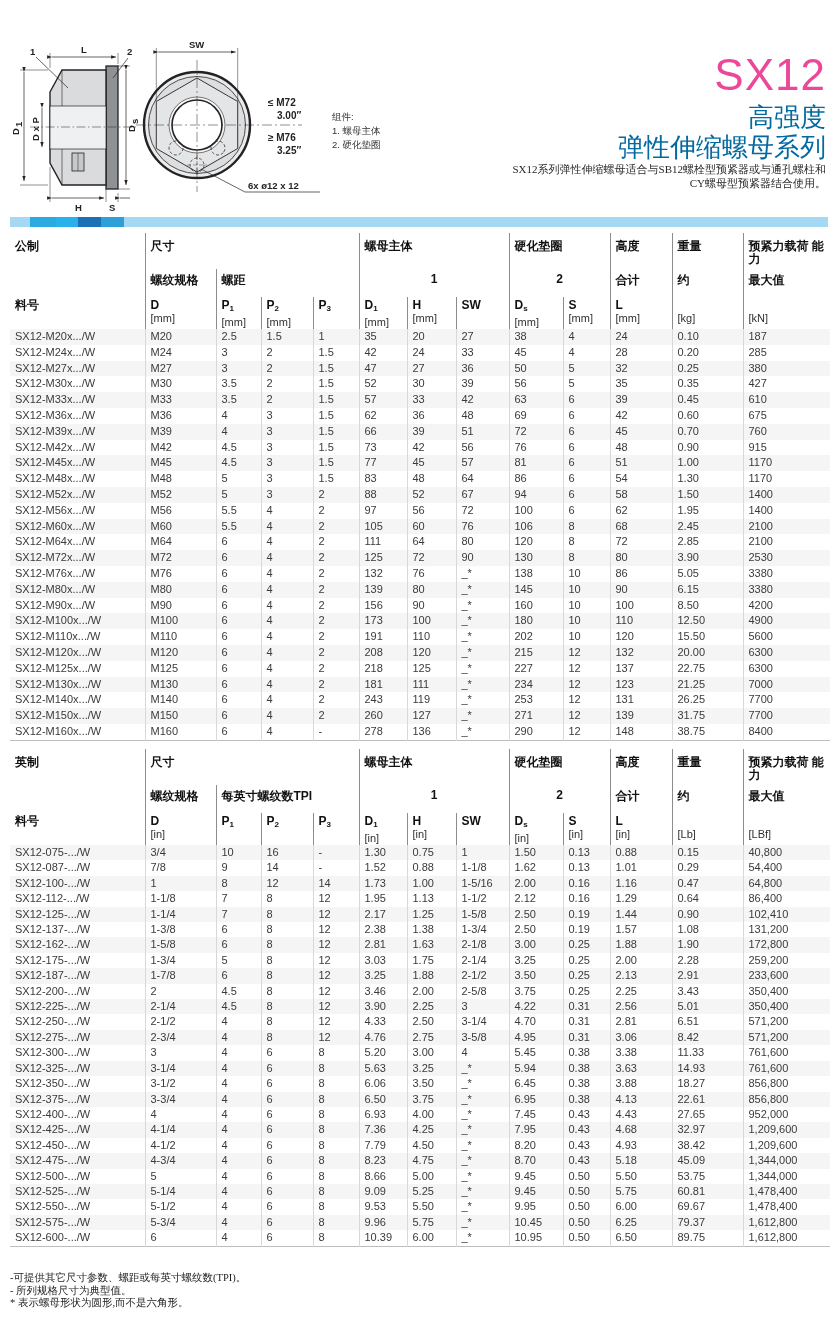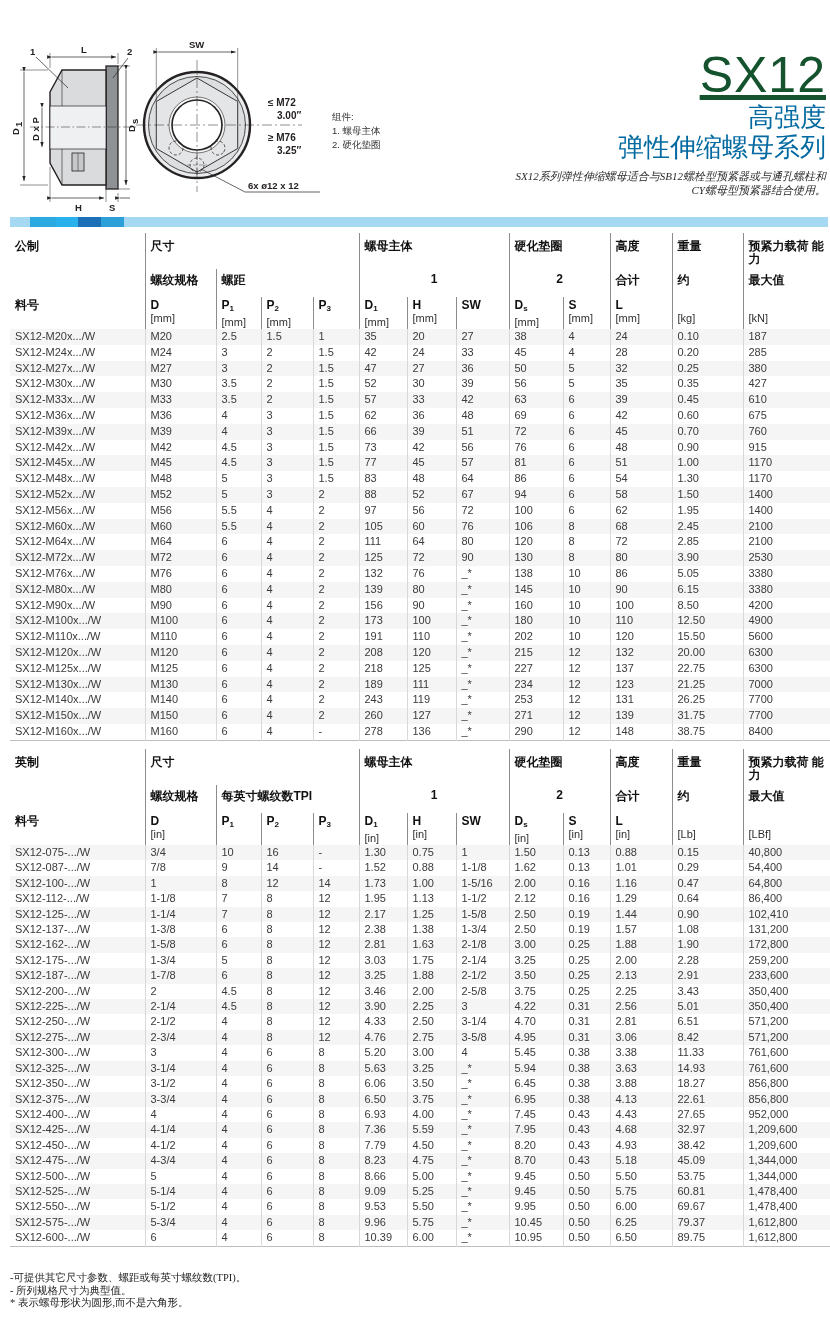"SX12" .series { color: #14532d -> #ec4899; font-size: 50px -> 44px; text-decoration: underline -> none }
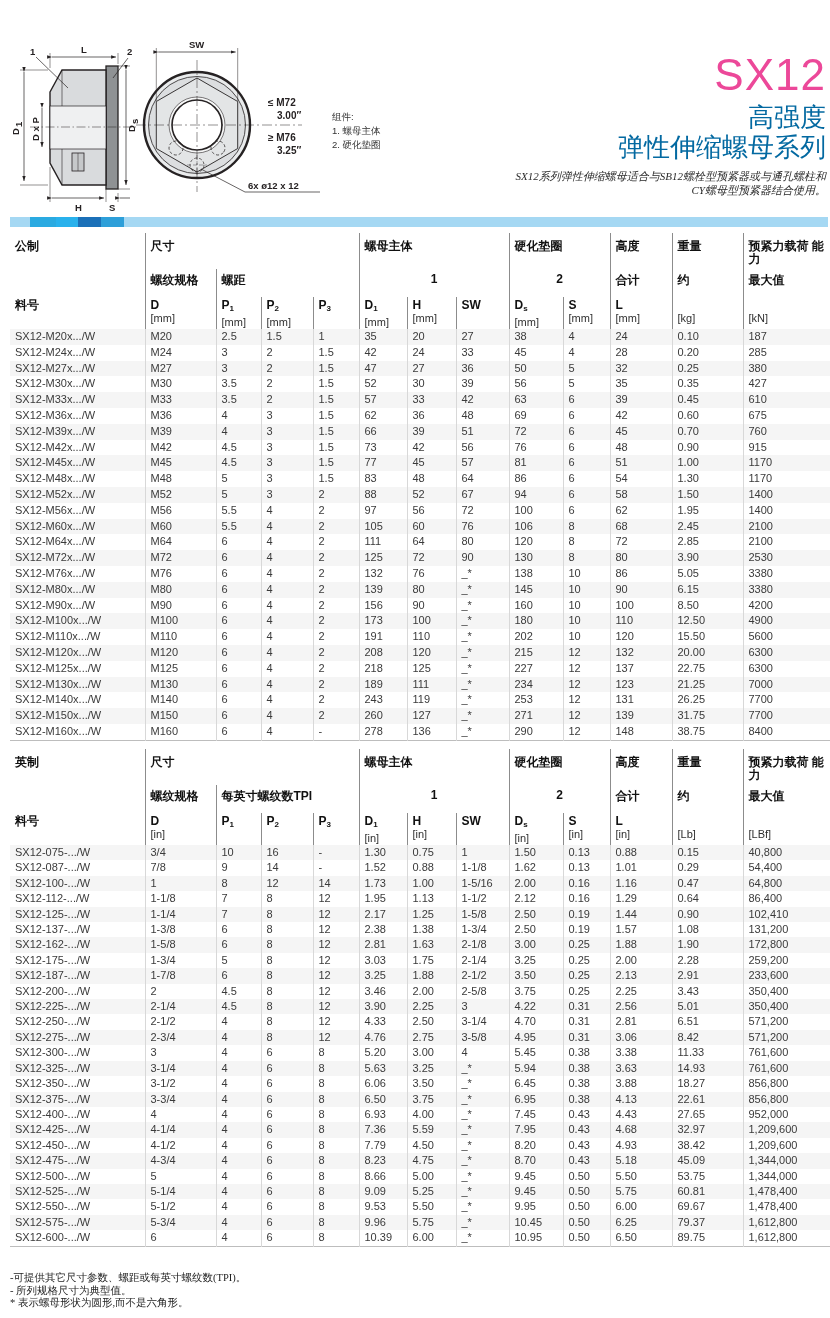"SX12系列弹性伸缩螺母适合与SB12螺栓型预紧器或与通孔螺柱和" .desc { font-style: italic -> none; margin-top: 7px -> none }
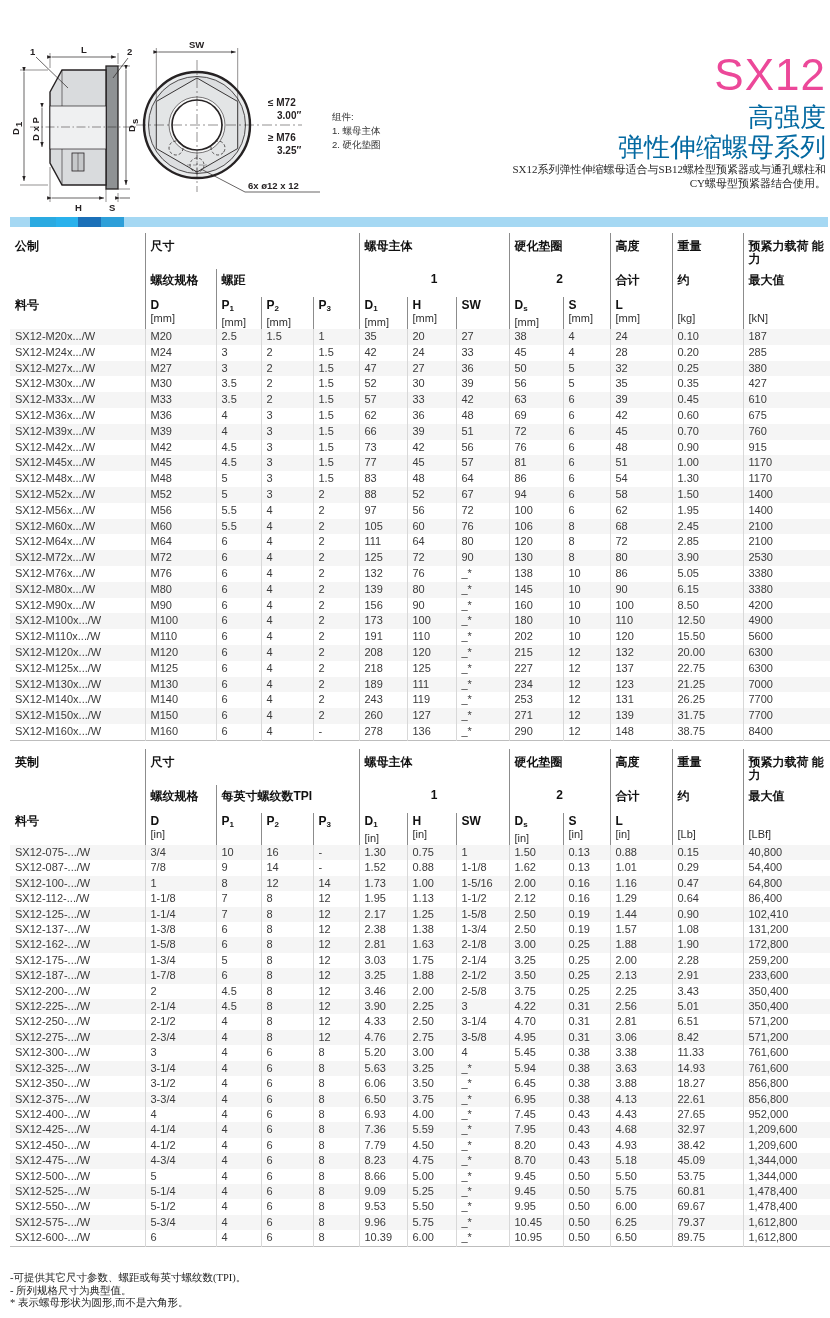"189" td.bl { text: 189 -> 181 }
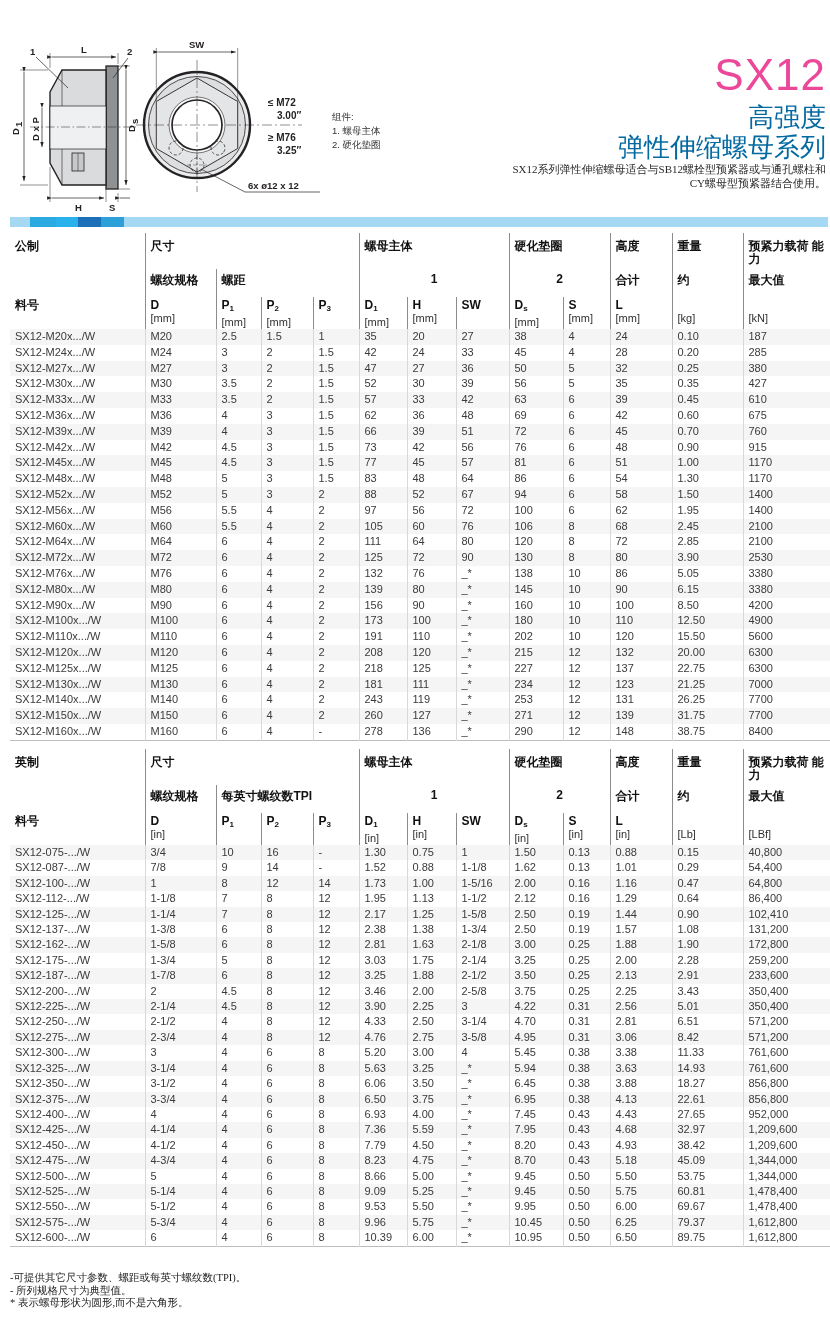"5.59" td.bl { text: 5.59 -> 4.25 }
